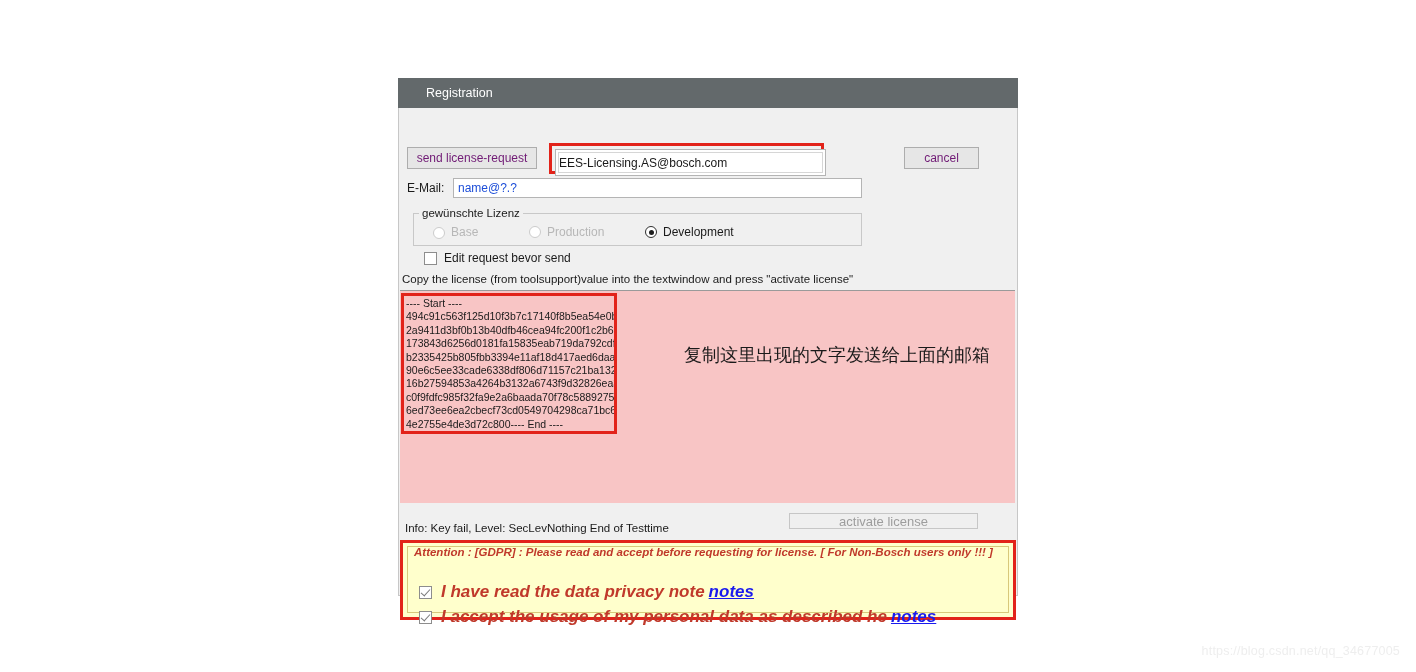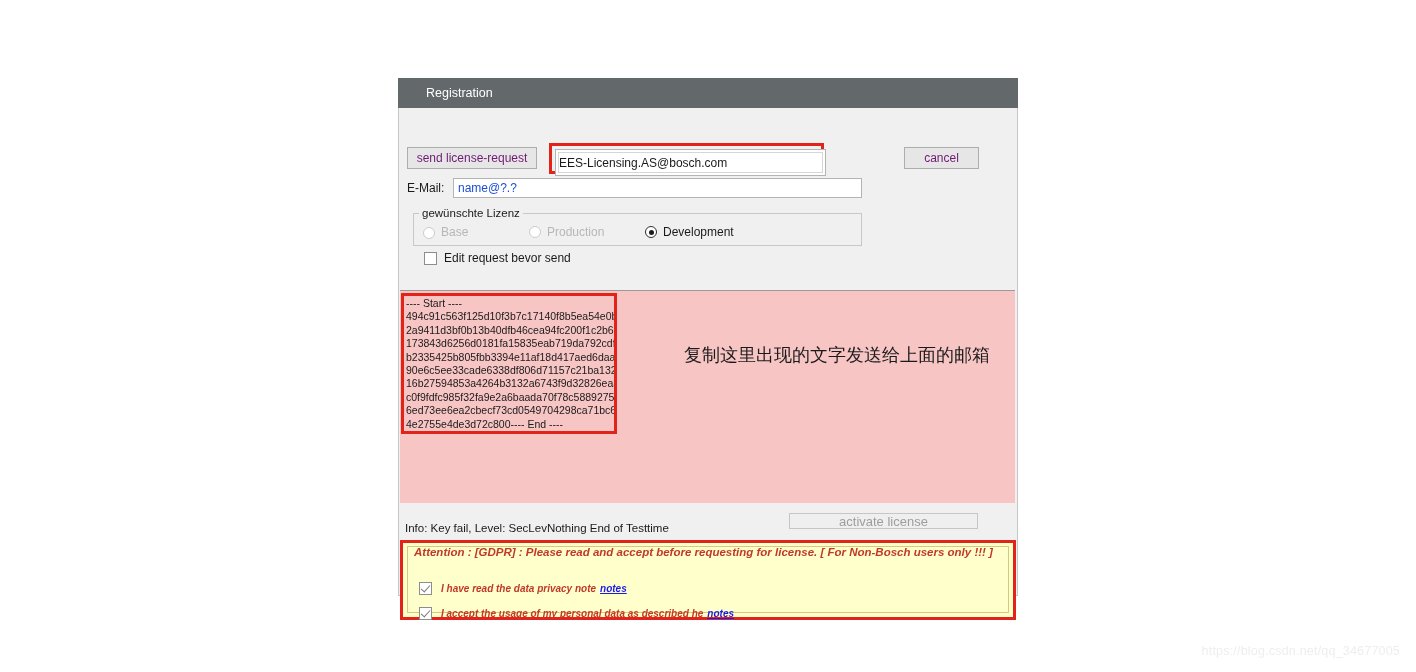"Base" div.radio-row { left: 24px -> 34px }
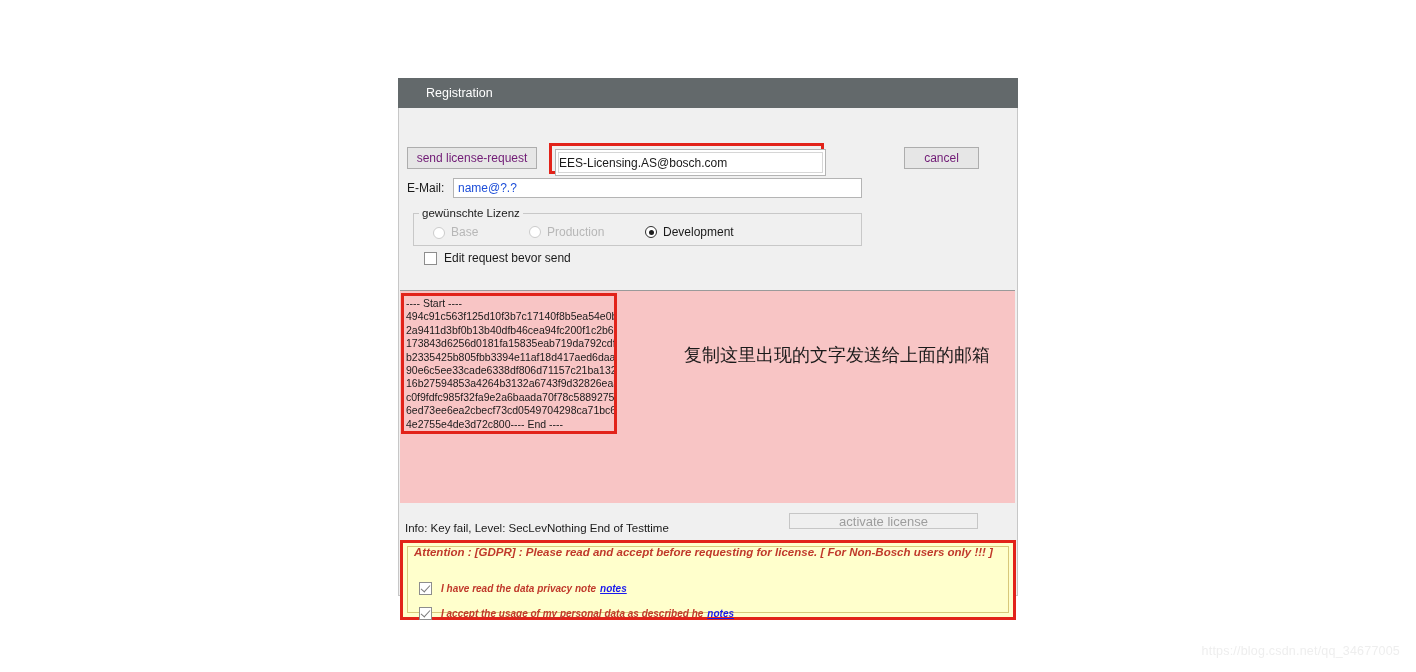"Copy the license (from toolsupport)value" div { html: none -> <div>Copy the license (from toolsupport)value into the textwindow and press "activate license"</div> }
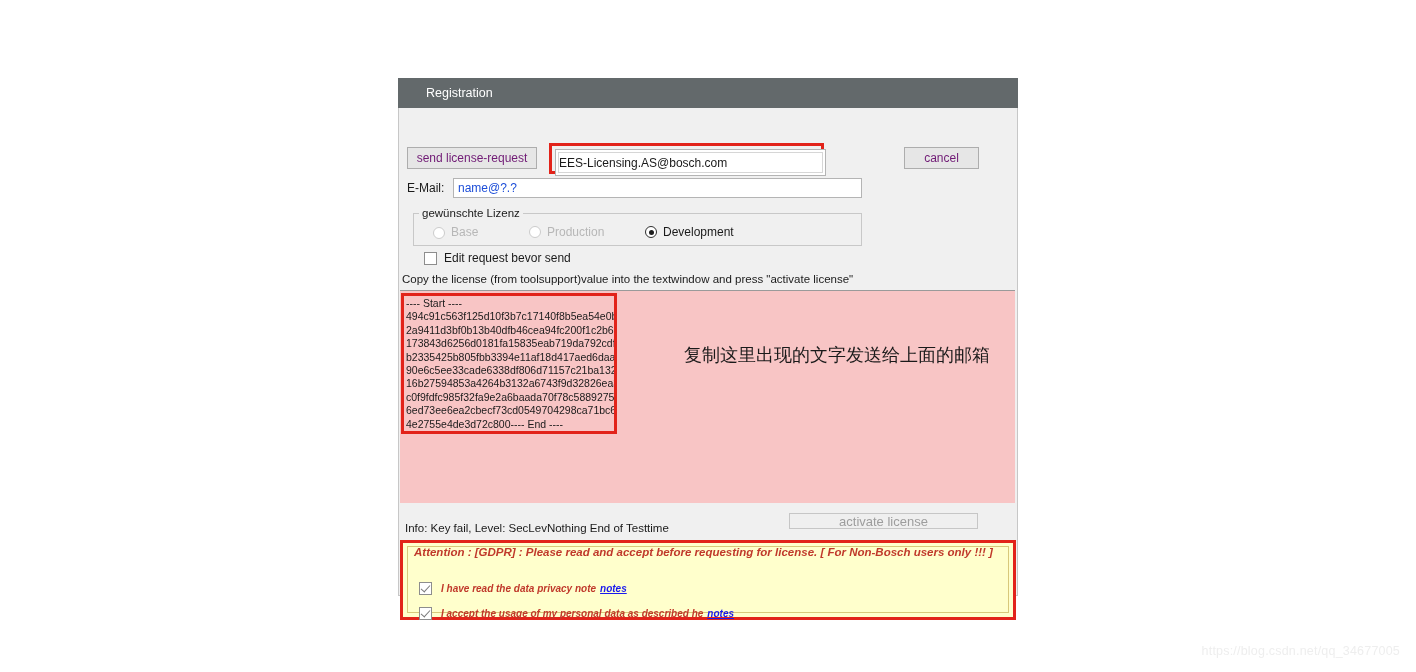"I have read the data" .gdpr-row { font-size: 10px -> 17px }
